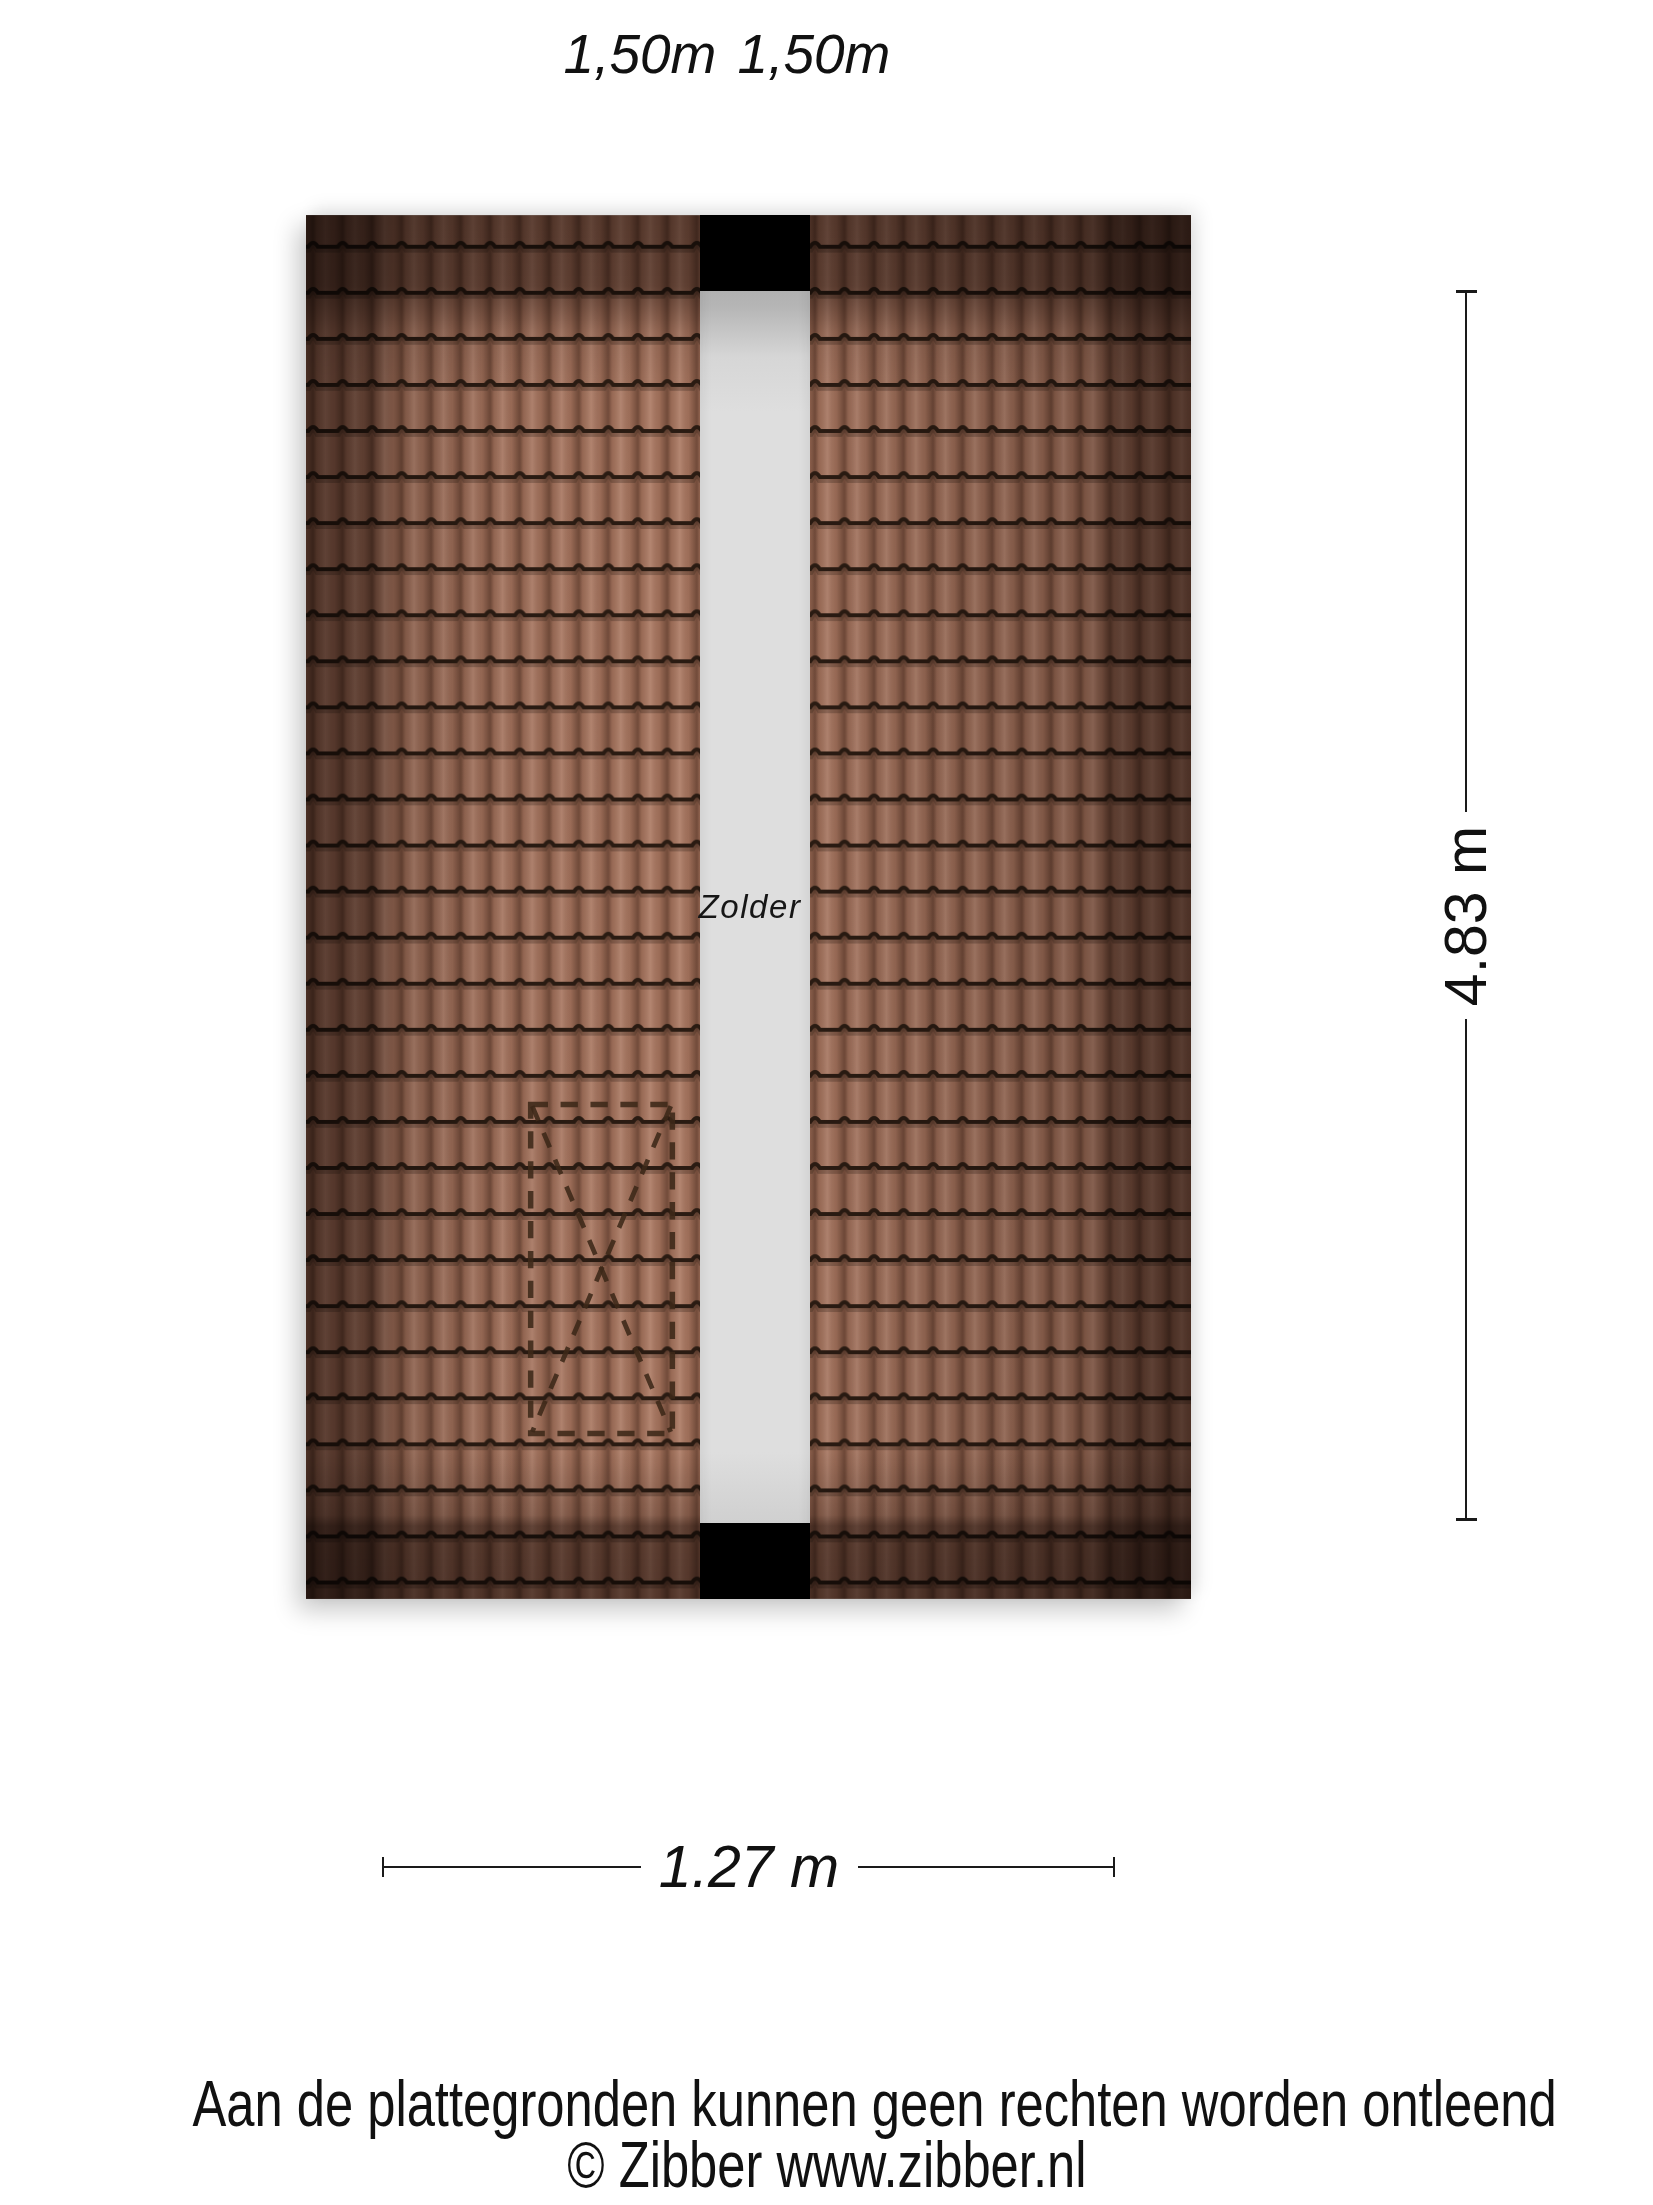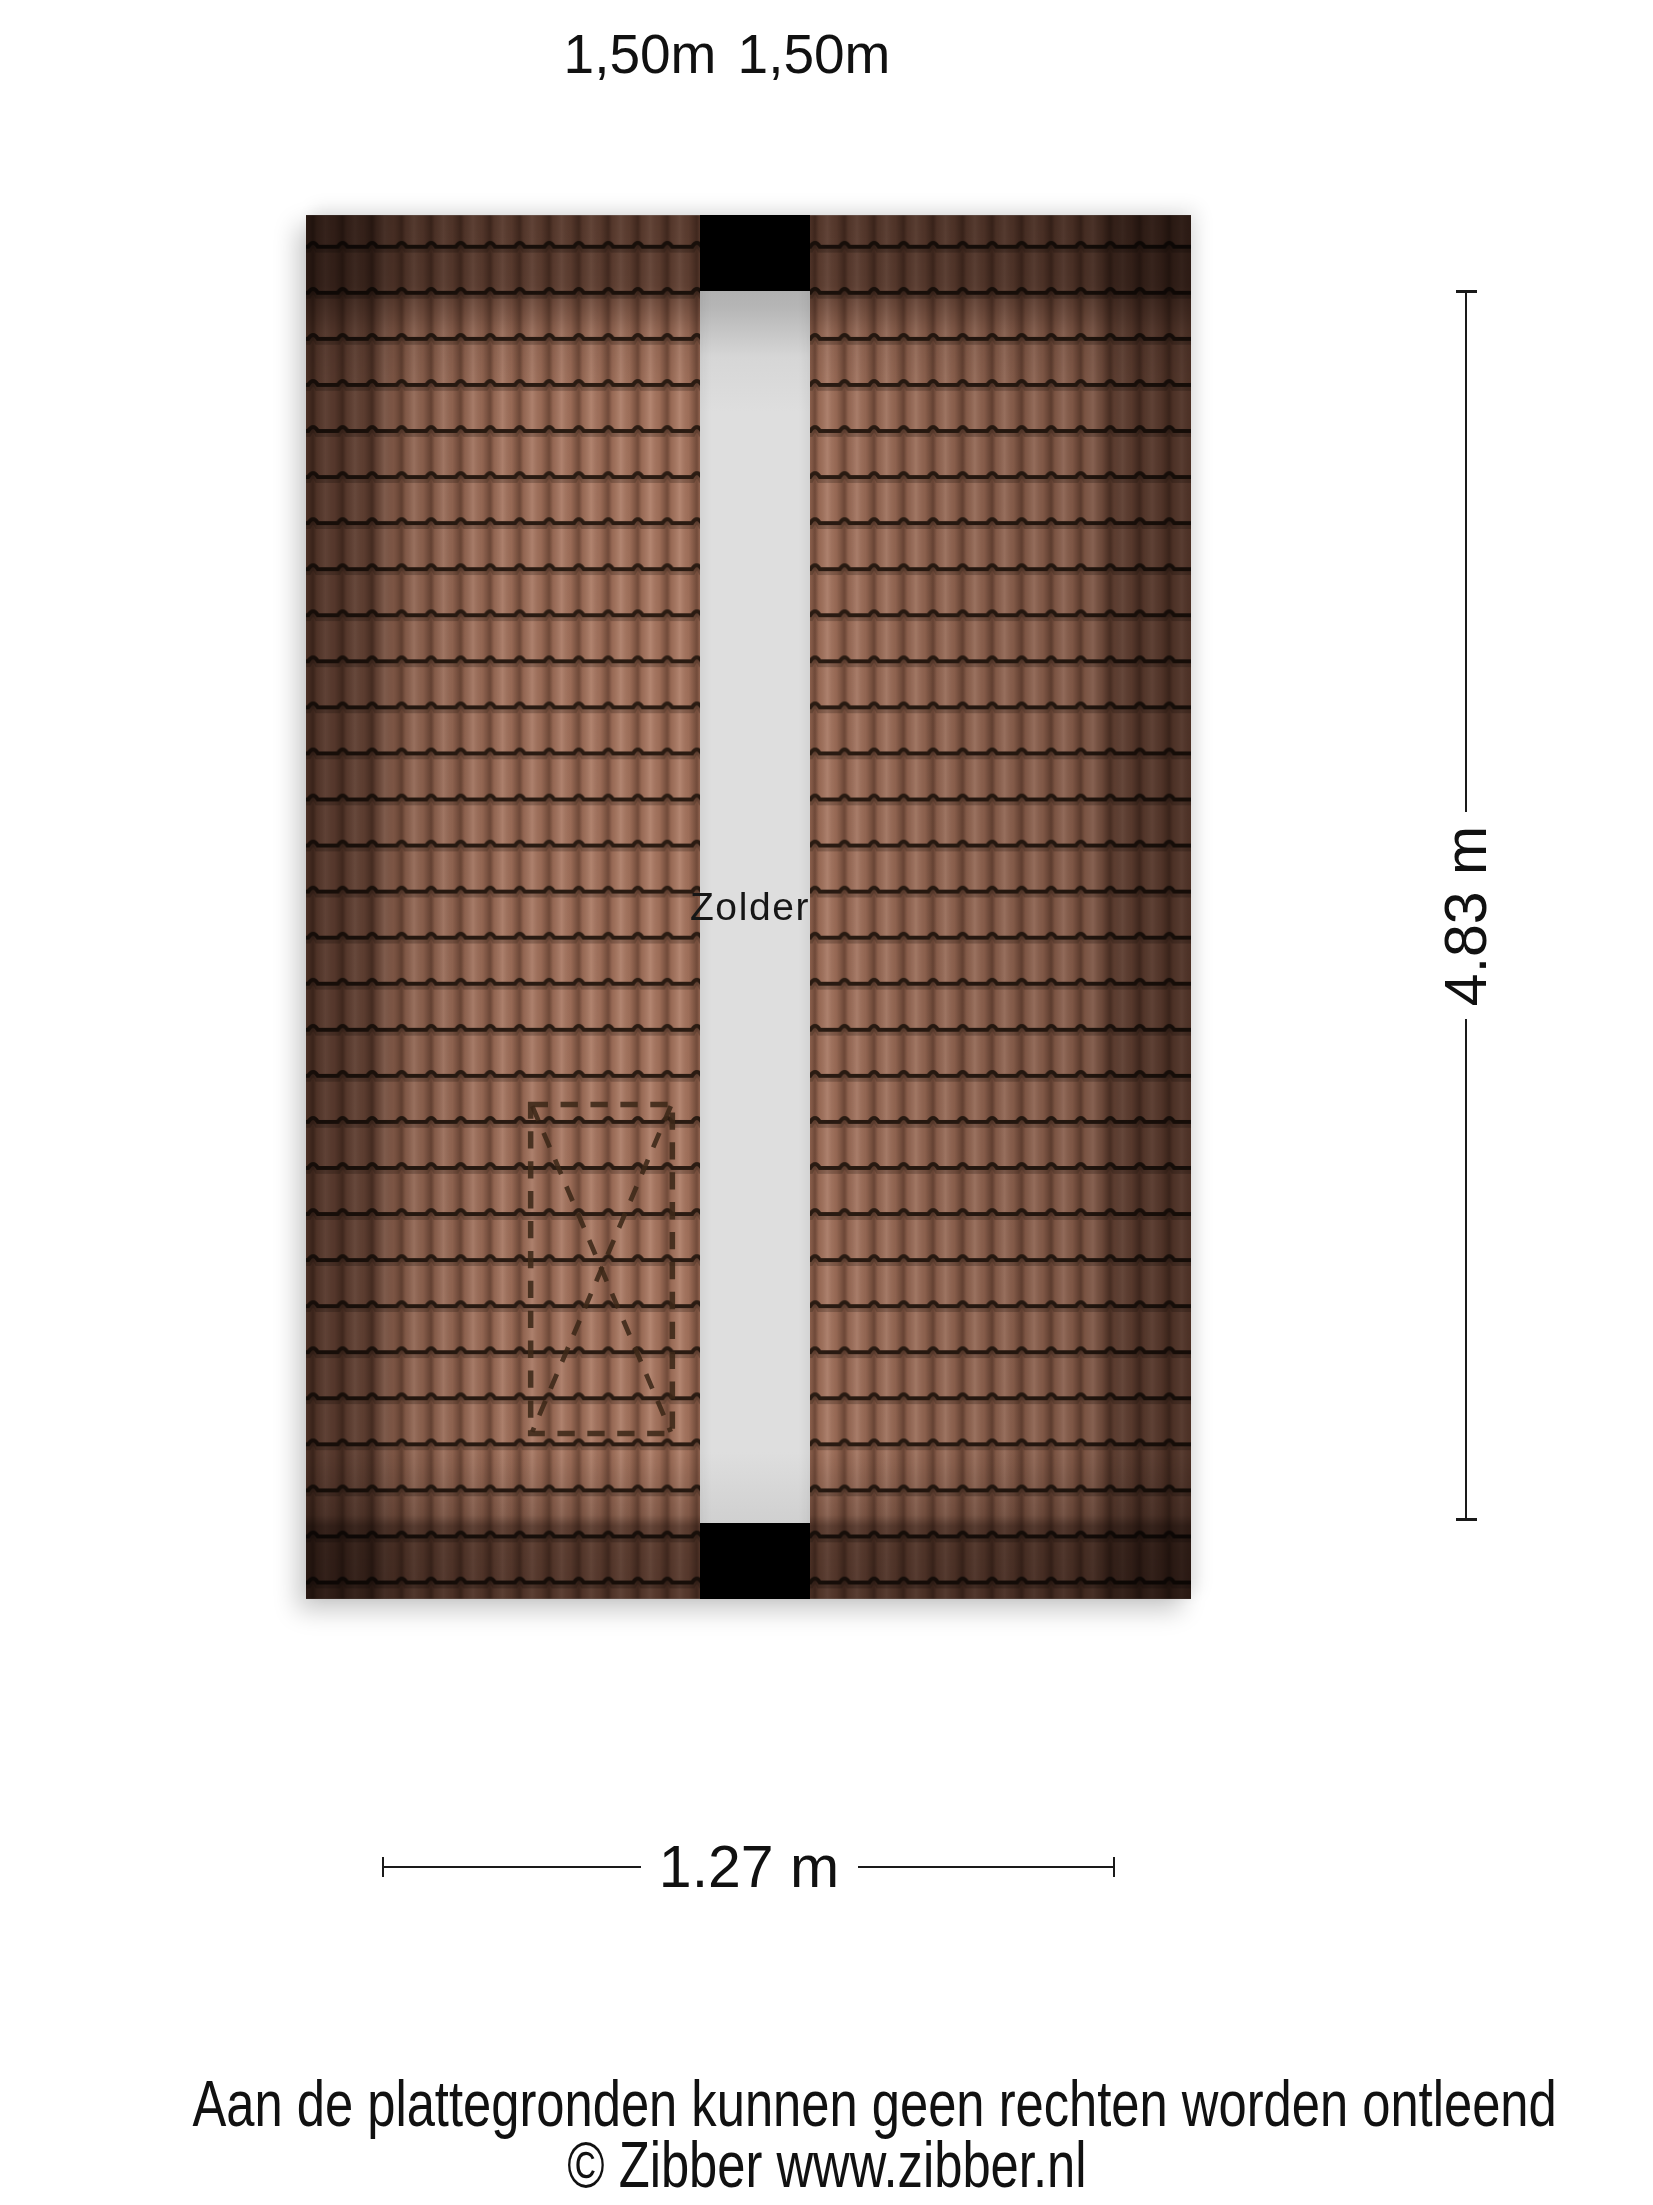"1,50m" .centered { font-style: none -> italic }
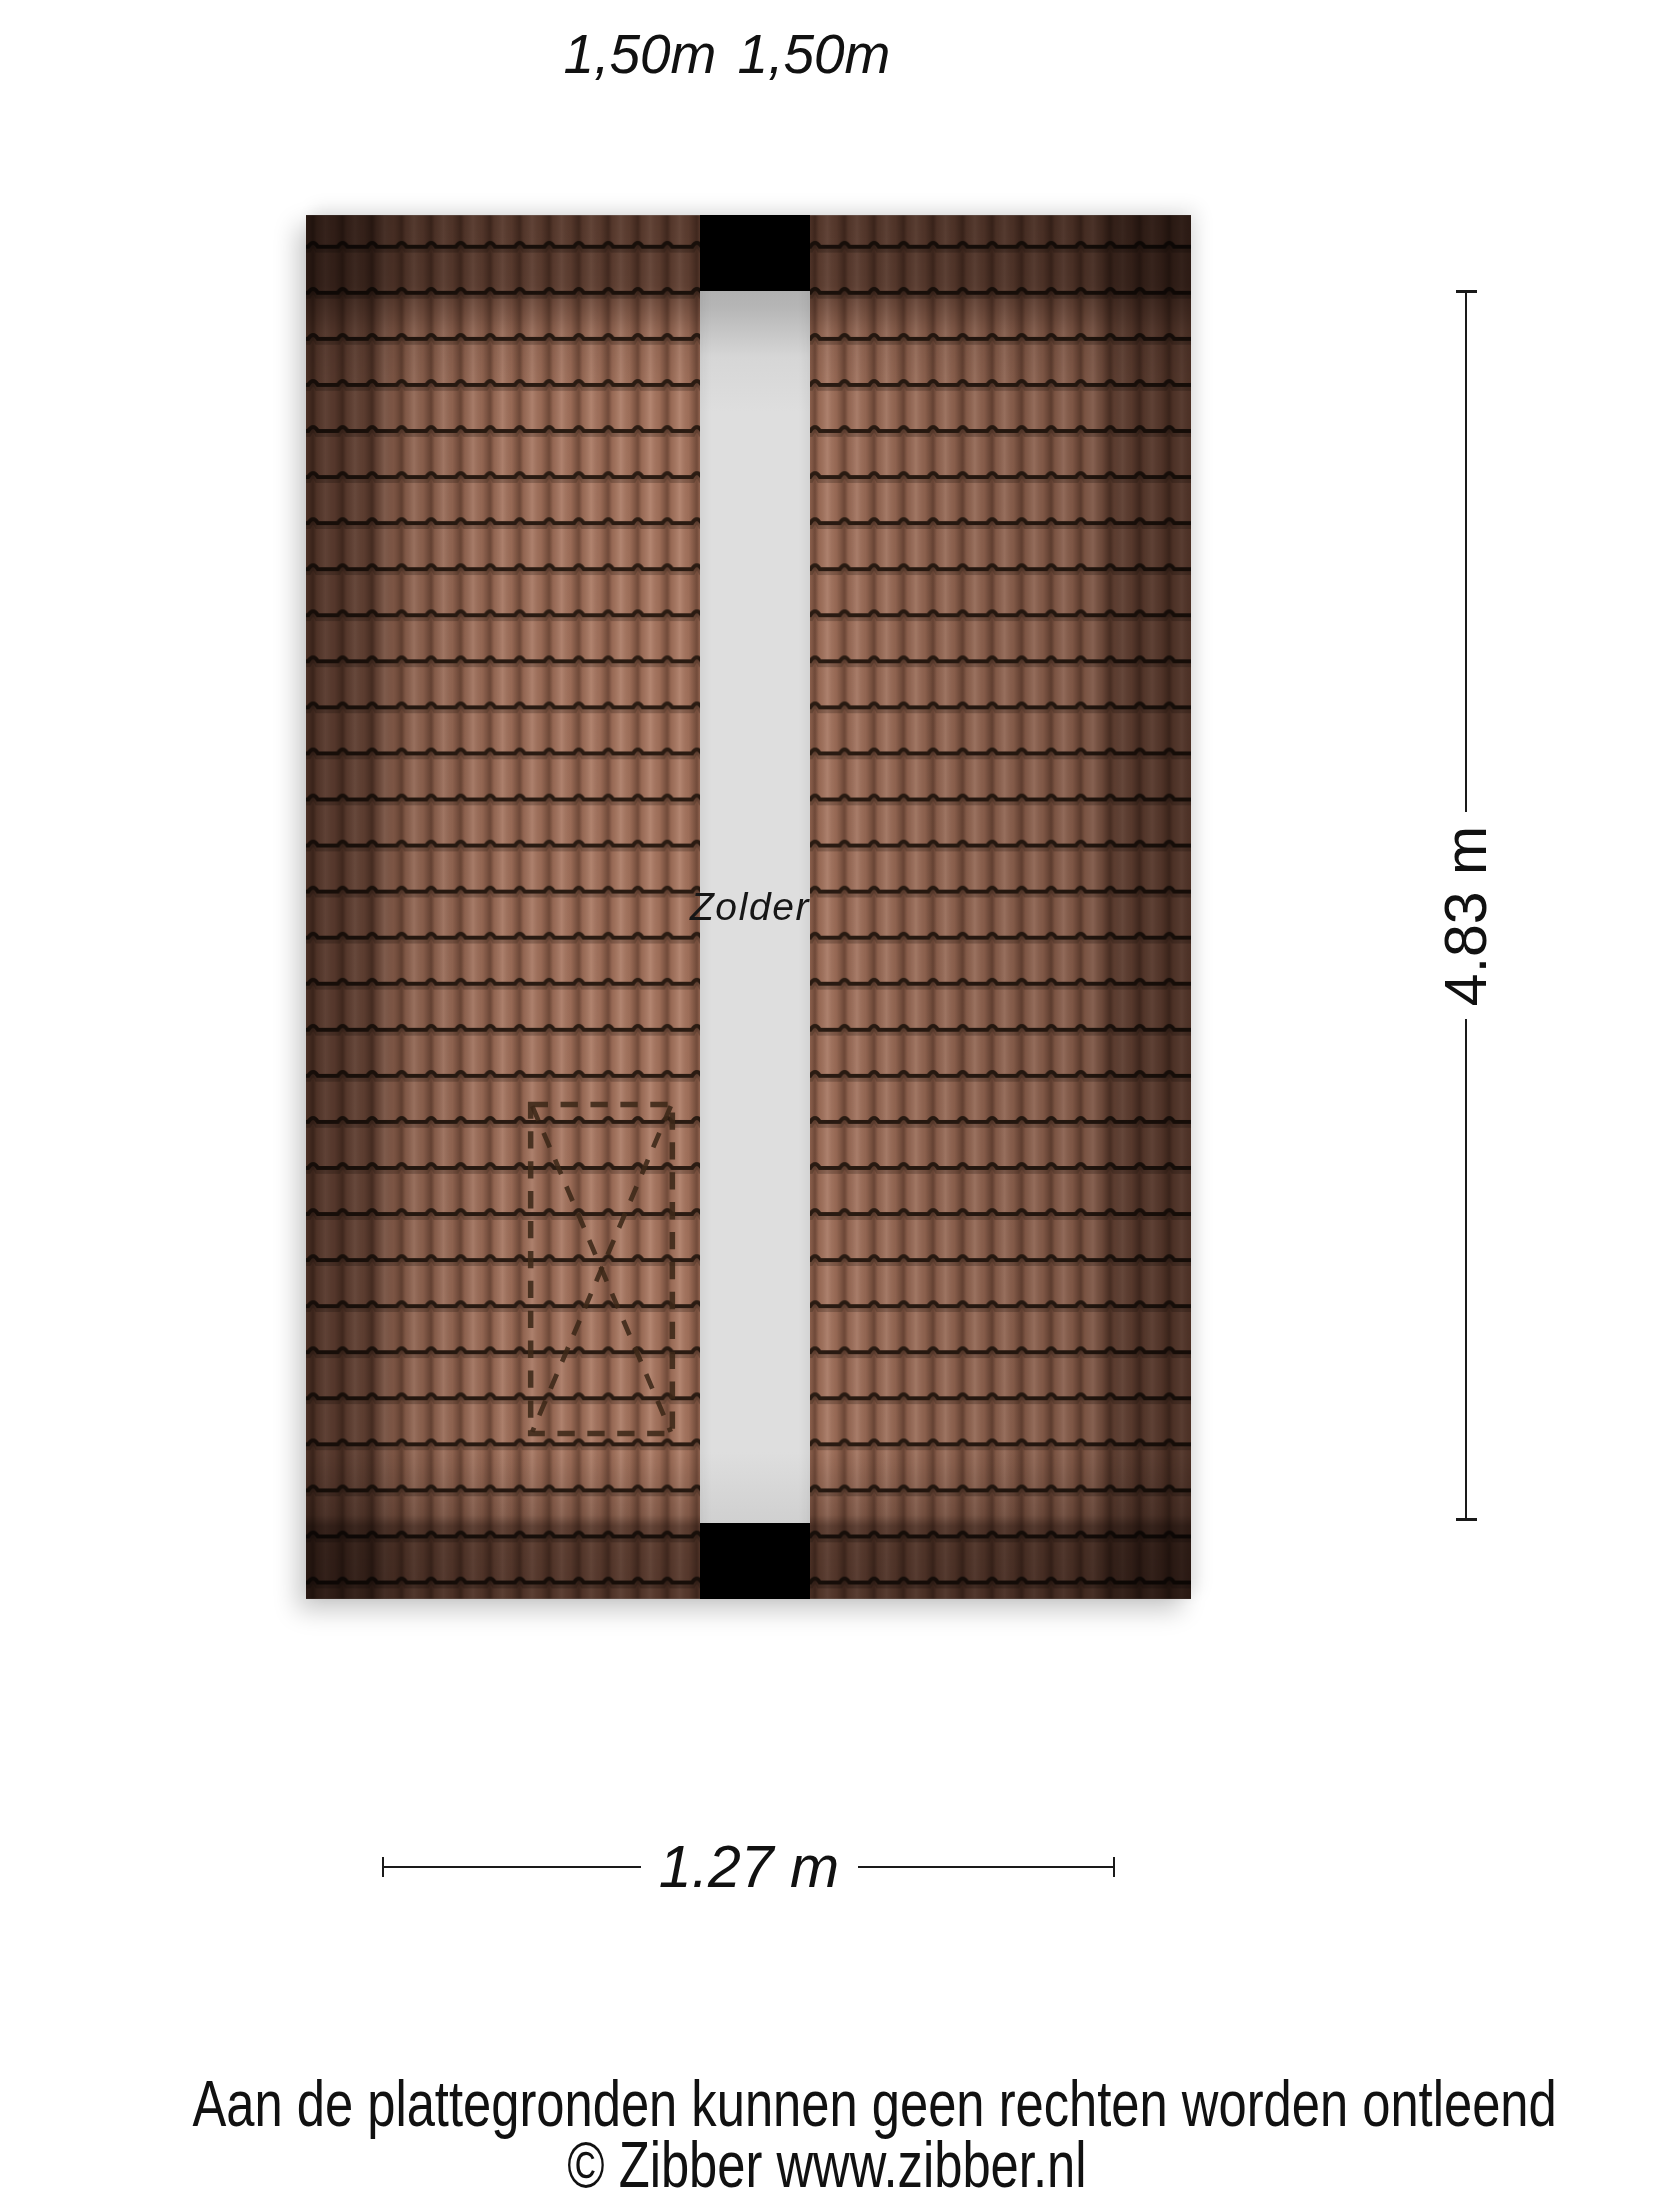"Zolder" .room-label { font-size: 39px -> 33px }
